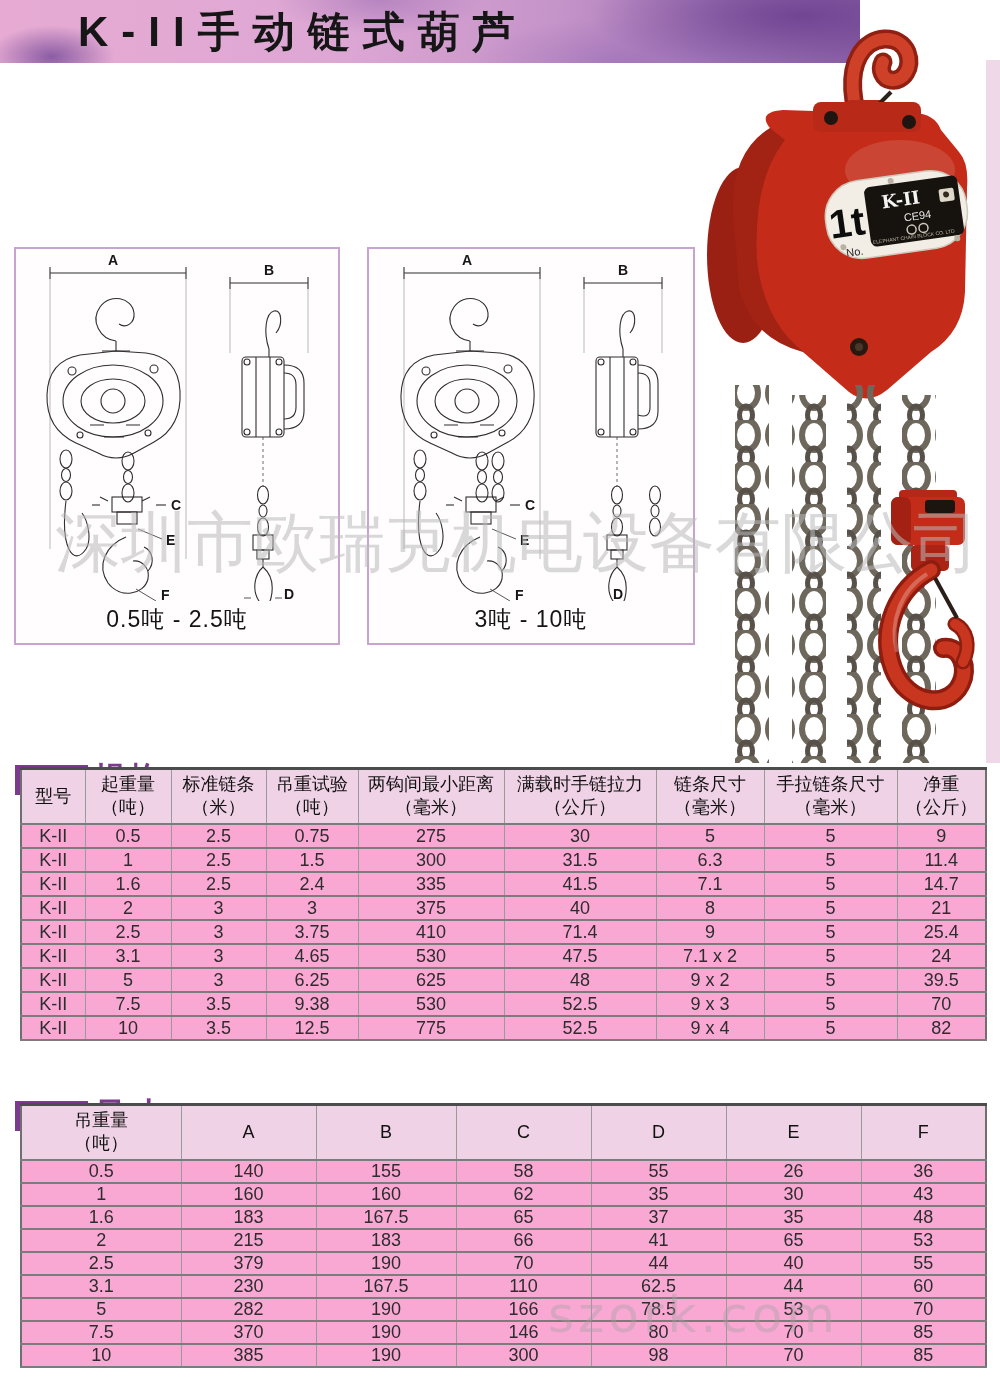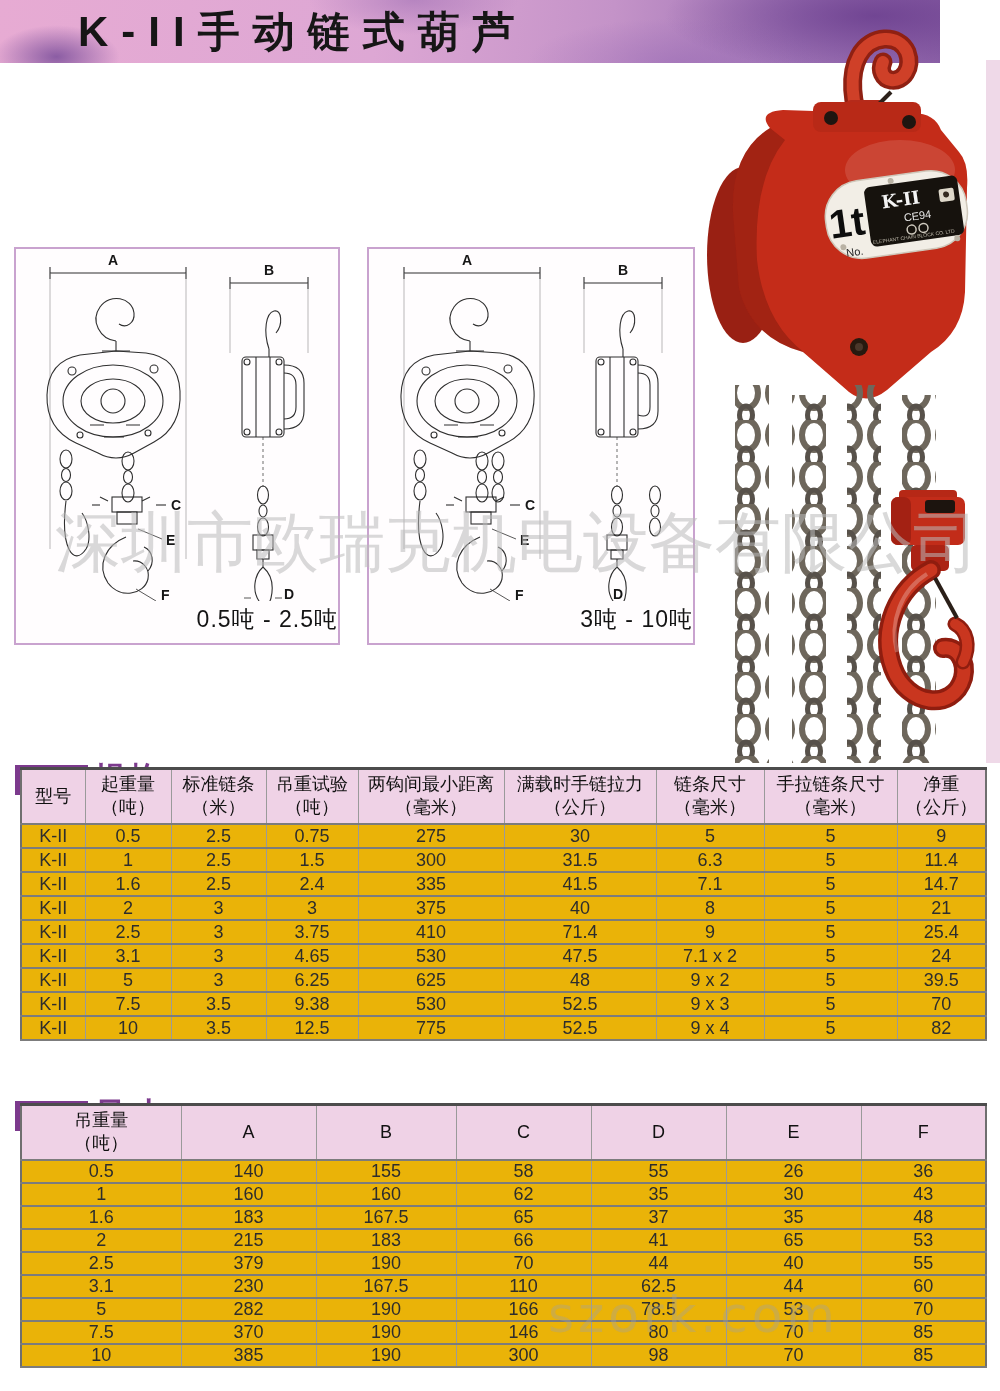"K-II手动链式葫芦" .title-band { width: 940px -> 860px }
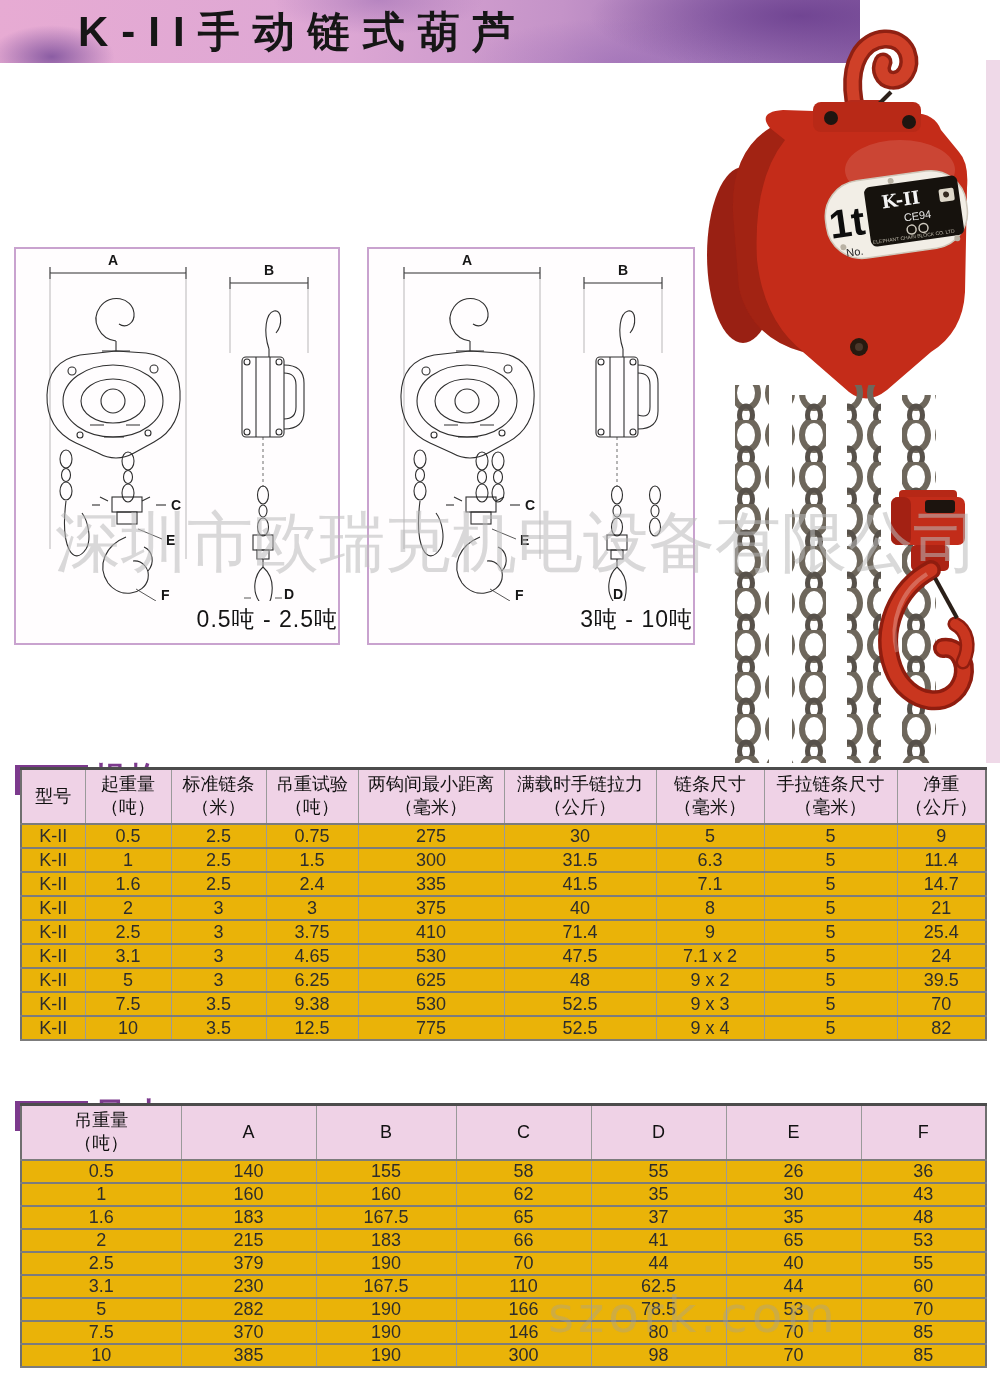"0.5吨 - 2.5吨" .drawing-caption { text-align: right -> center }
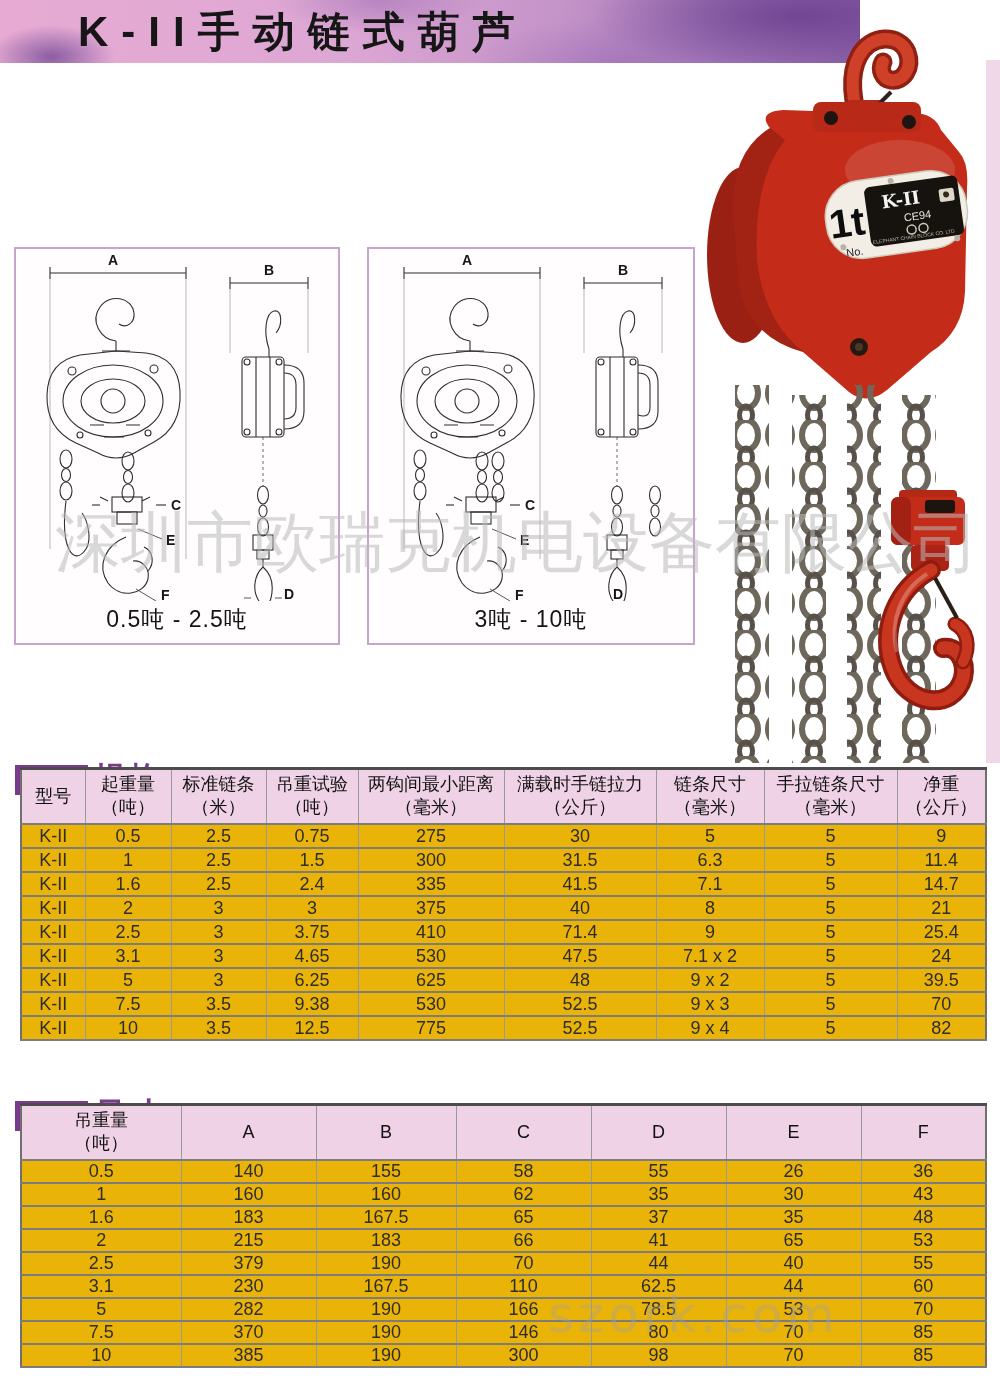"型号" table { background: #eab308 -> #f9a8d4 }
